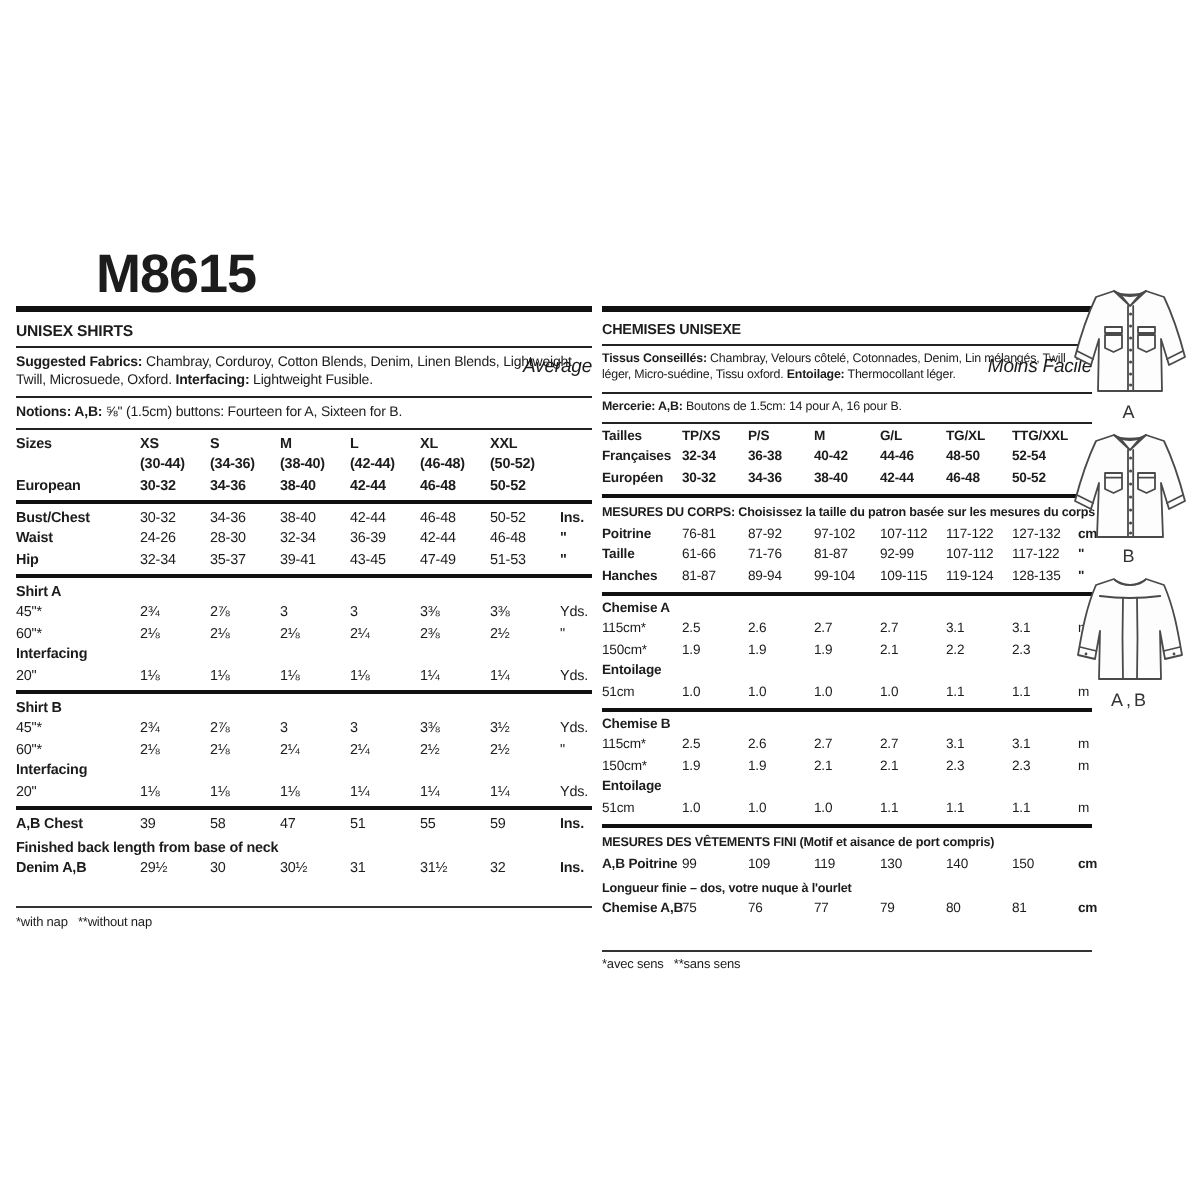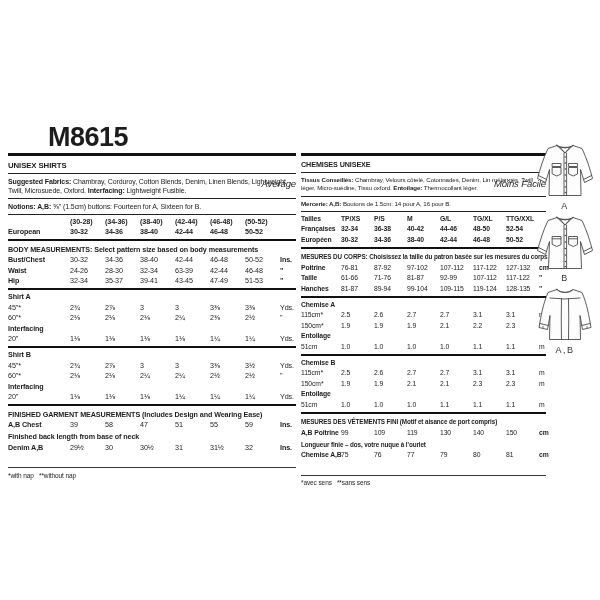"Sizes" div.t-row { html: none -> <div> <span>Sizes</span> <span>XS</span> <span>S</span> <span>M</span> <span>L</span> <span>XL</span> <span>XXL</span> <span></span> </div> }
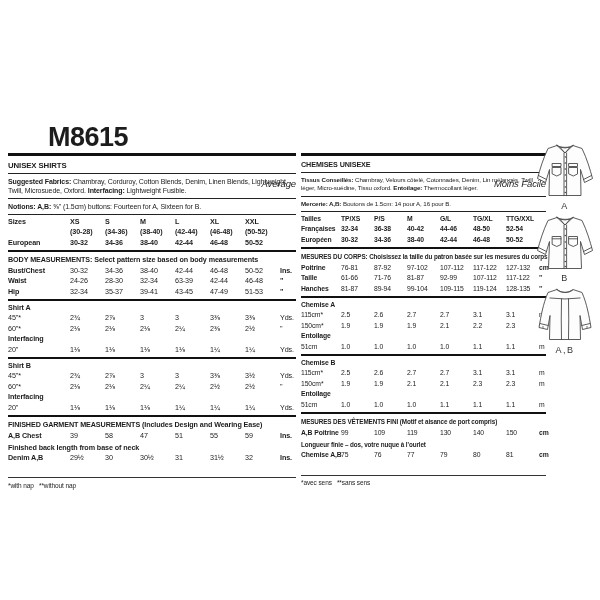"(30-28)" span.cell { text: 30-28 -> 30-44 }
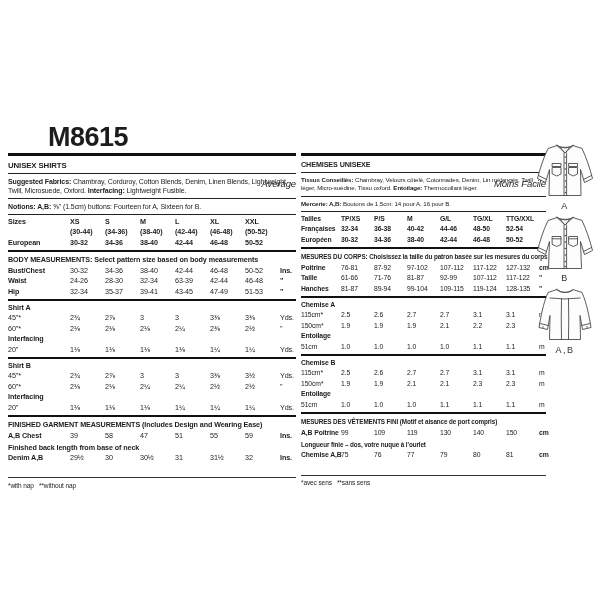"BODY MEASUREMENTS: Select pattern size" div.t-head { html: <div>BODY MEASUREMENTS: Select pattern size based on body measurements</div> -> none }
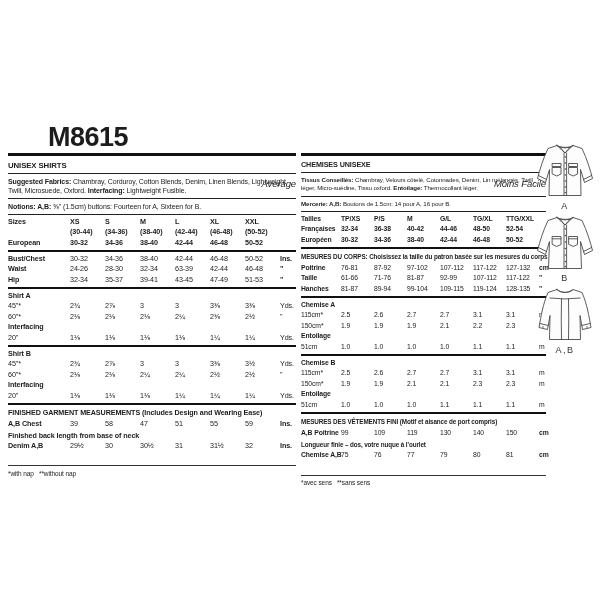"63-39" span.cell { text: 63-39 -> 36-39 }
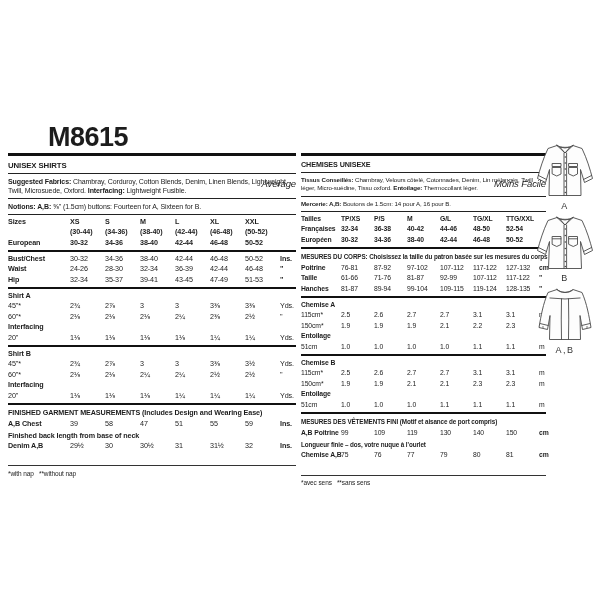"FINISHED GARMENT MEASUREMENTS (Includes" div.t-head { html: <div>FINISHED GARMENT MEASUREMENTS (Includes Design and Wearing Ease)</div> -> none }
